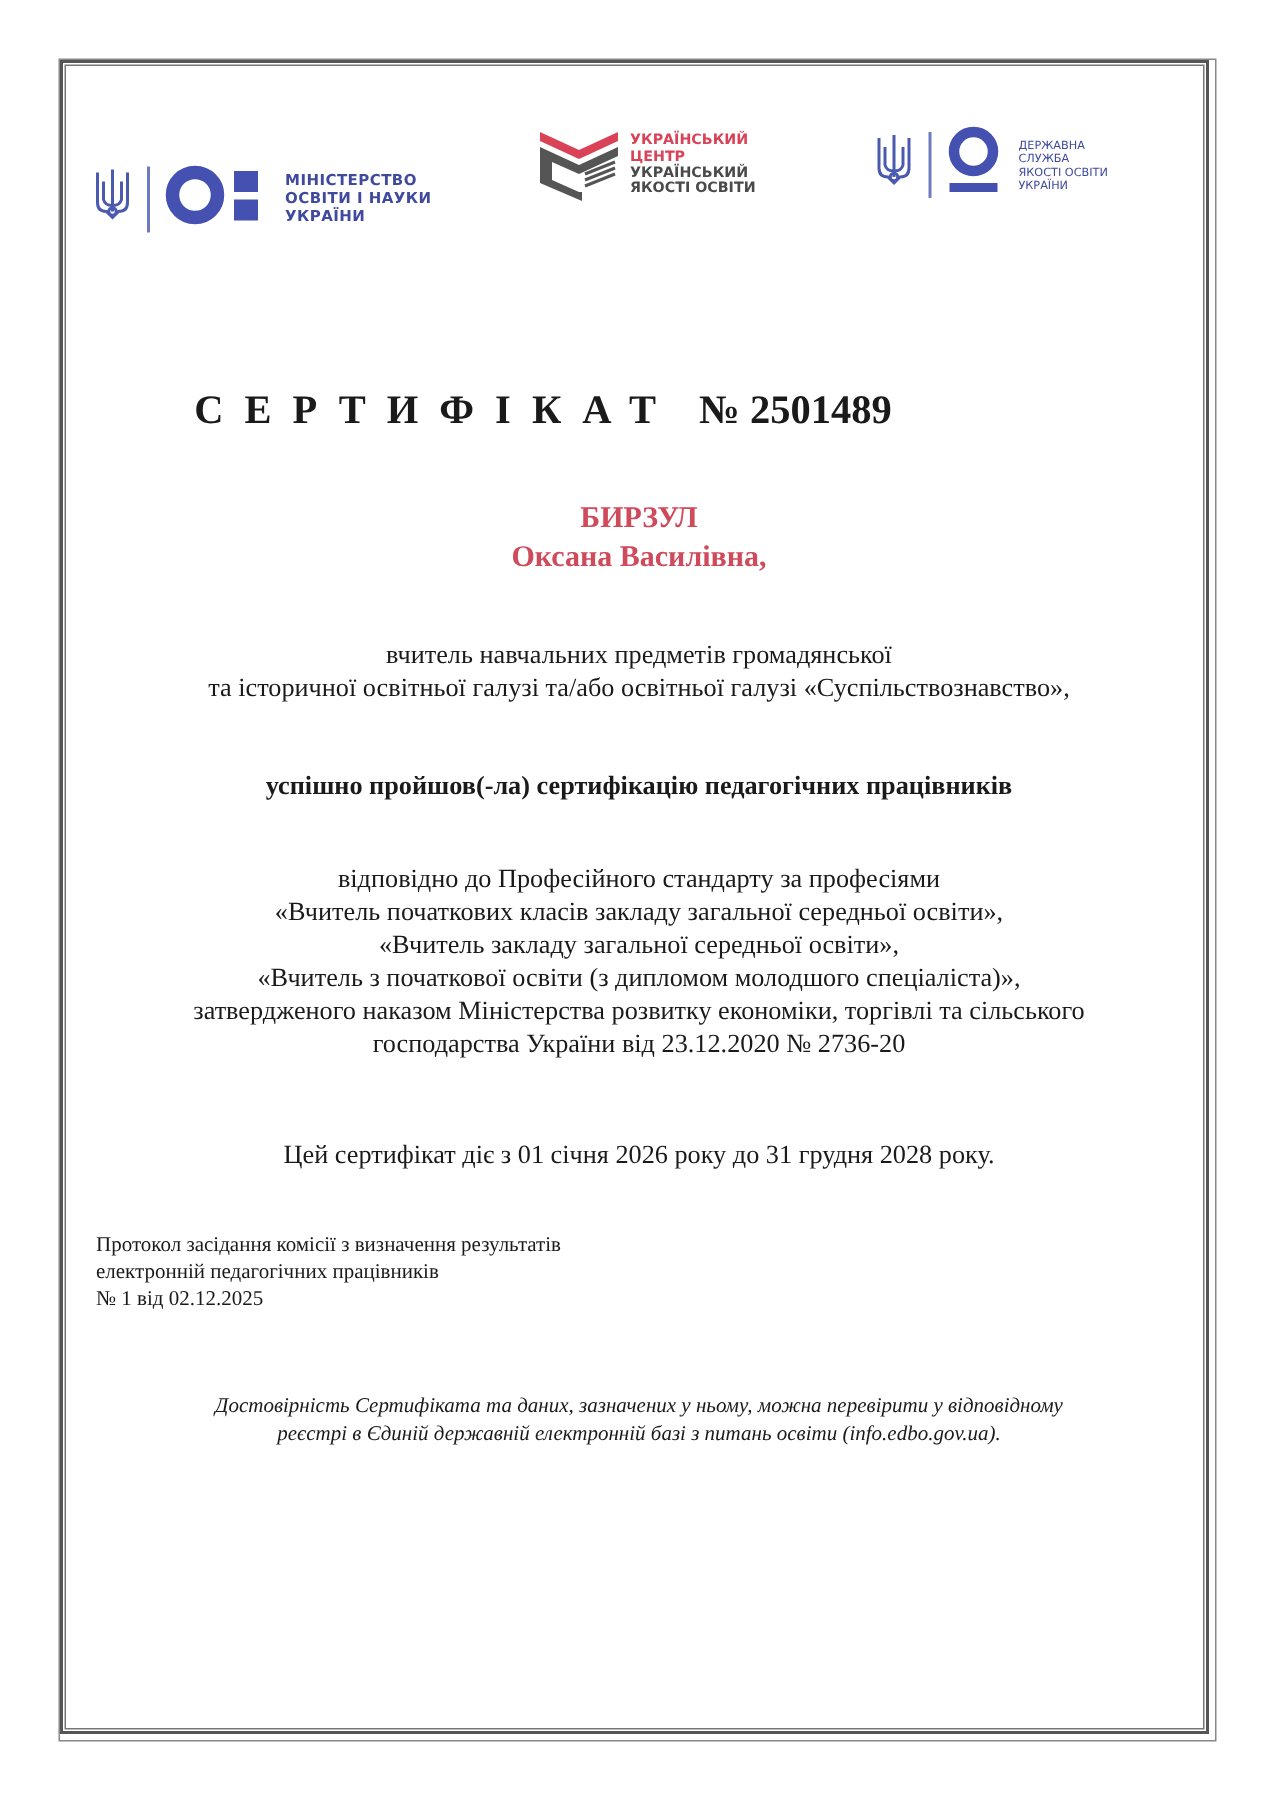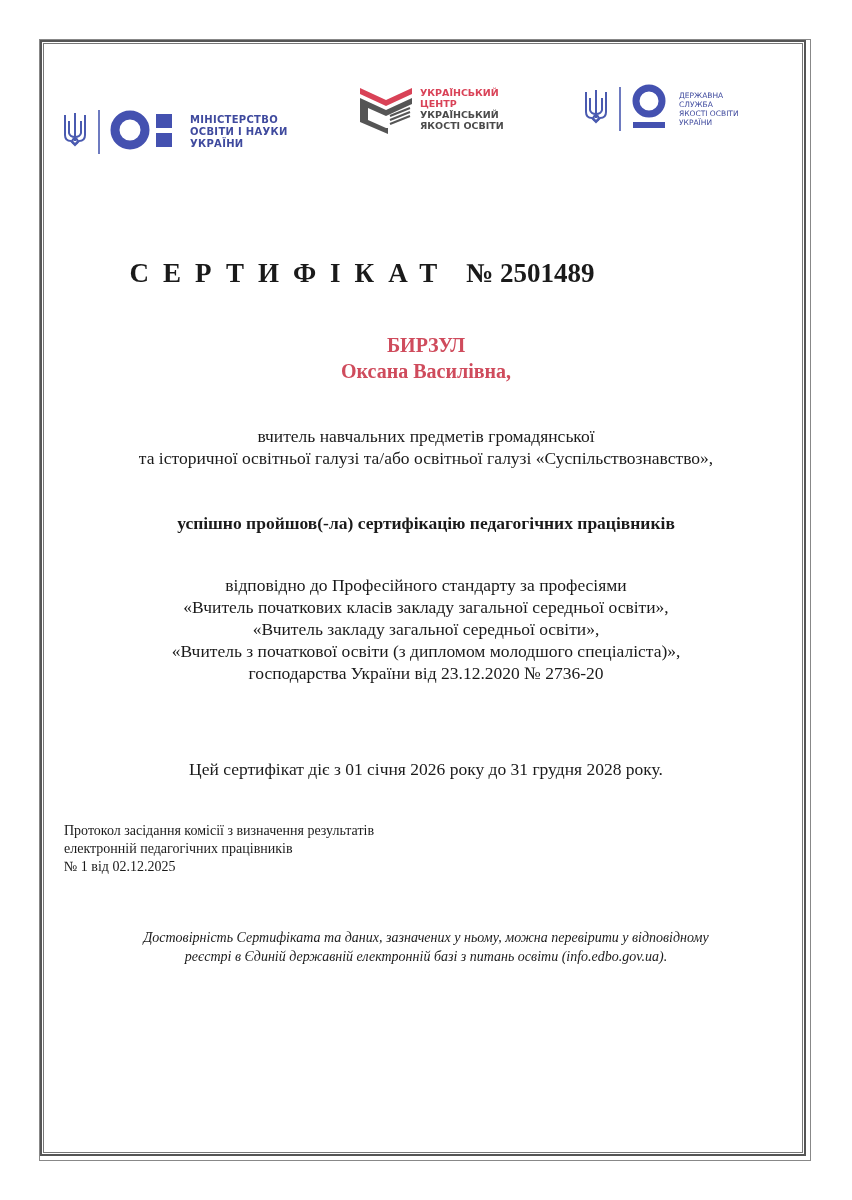"затвердженого наказом Міністерства" div { html: none -> <div>затвердженого наказом Міністерства розвитку економіки, торгівлі та сільського</div> }
